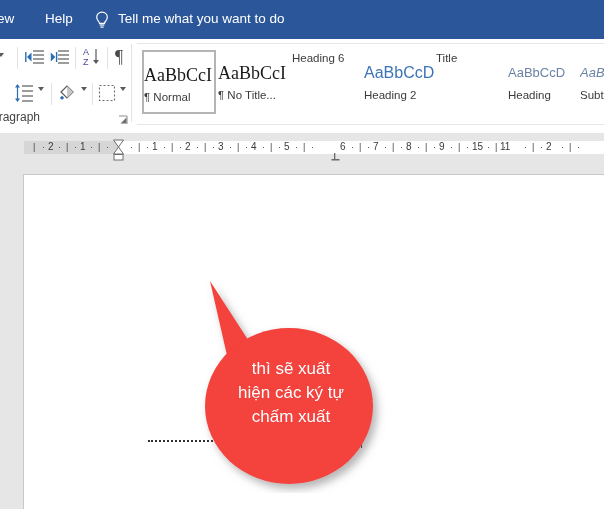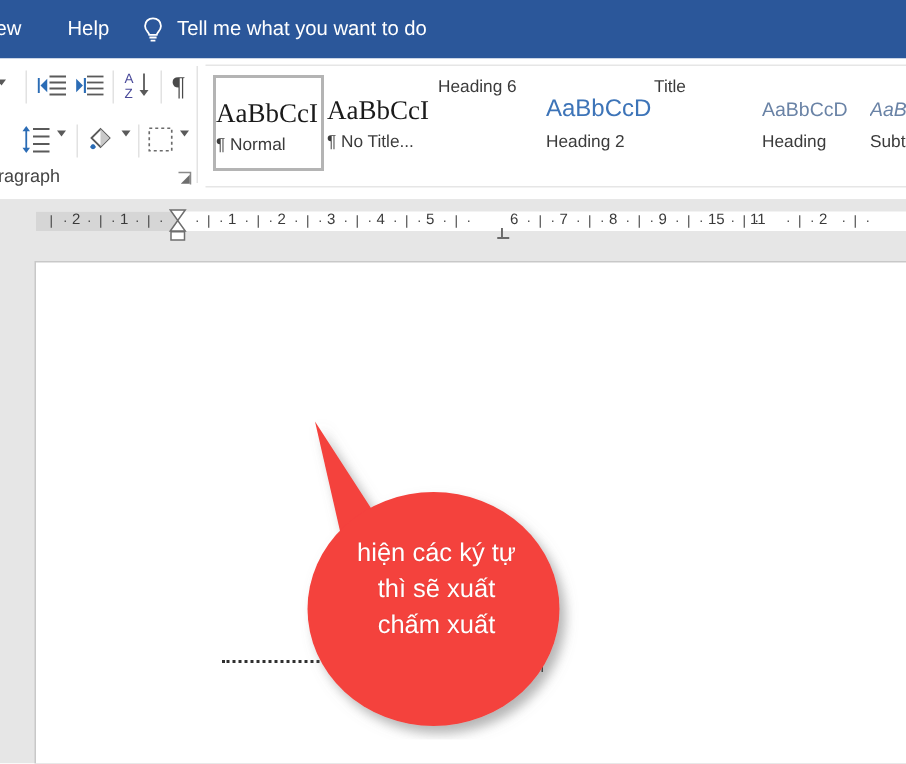"hiện các ký tự" div { order: before "thì sẽ xuất" -> after "thì sẽ xuất" }
